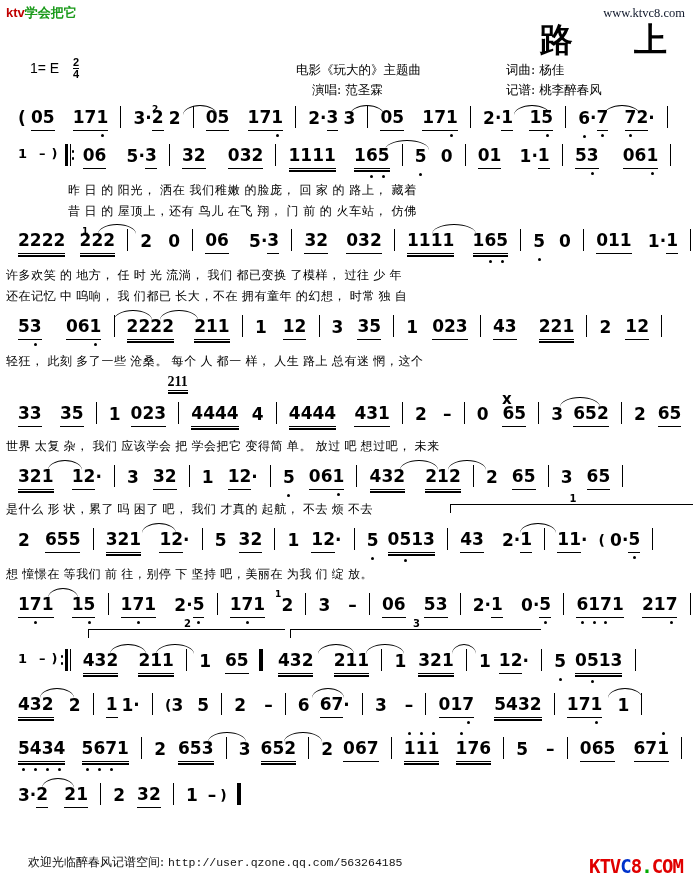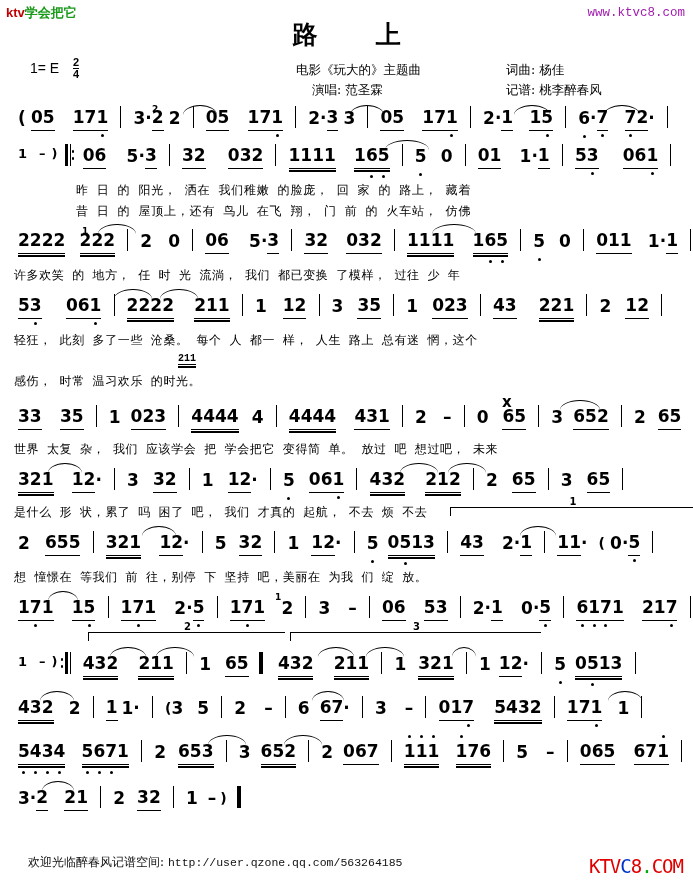"www.ktvc8.com" .site-url { color: #a21caf -> #0f172a; font-family: Liberation Mono, monospace -> Liberation Serif, serif }
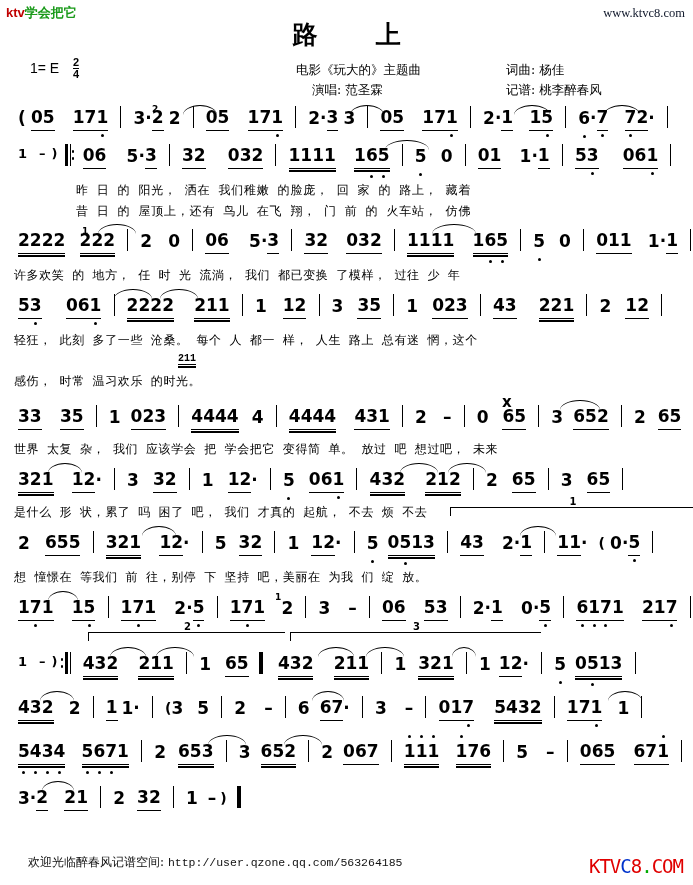"路 上" .title { font-family: Liberation Serif, serif -> Liberation Sans, sans-serif; font-size: 25px -> 33px; text-align: center -> right }
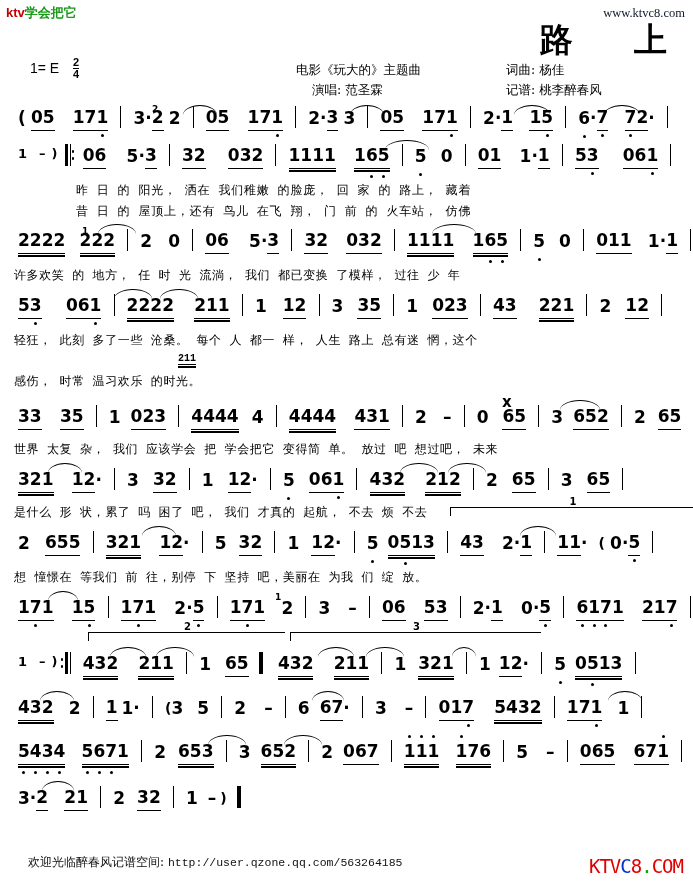"昨 日 的 阳光， 洒在" .lyricline { font-family: Liberation Mono, monospace -> Liberation Serif, serif; padding-left: 14px -> 6px }
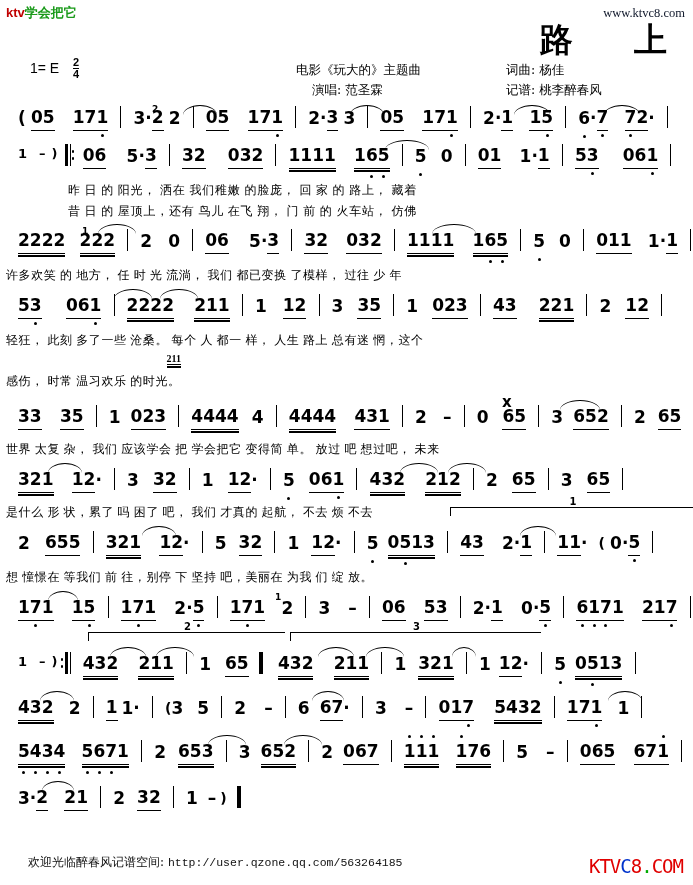"还在记忆 中 呜响， 我 们都已" div.lyricline { html: none -> <div> <span>还在记忆 中 呜响， 我 们都已 长大，不在 拥有童年 的幻想， 时常 独 自</span> </div> }
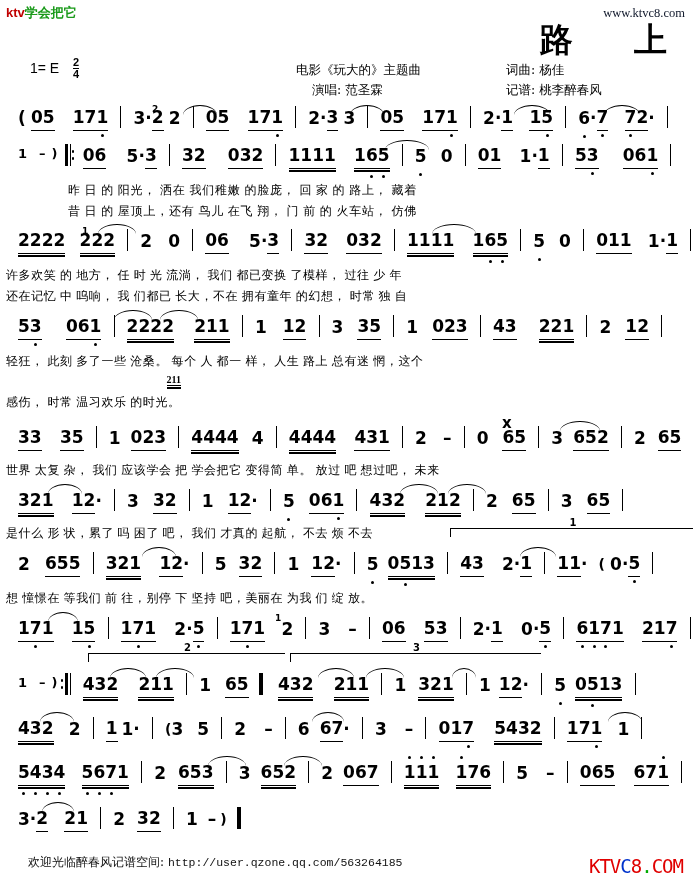"211" div.lyricline { font-size: 10px -> 14px }
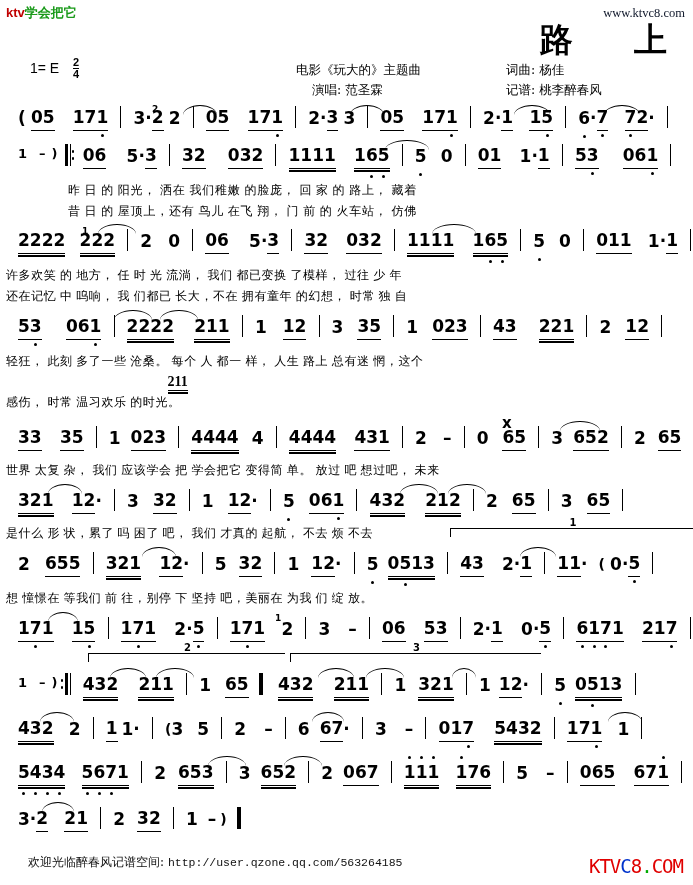"感伤， 时常 温习欢乐 的时光。" div.lyricline { html: <div> <span>感伤， 时常 温习欢乐 的时光。</span> </div> -> none }
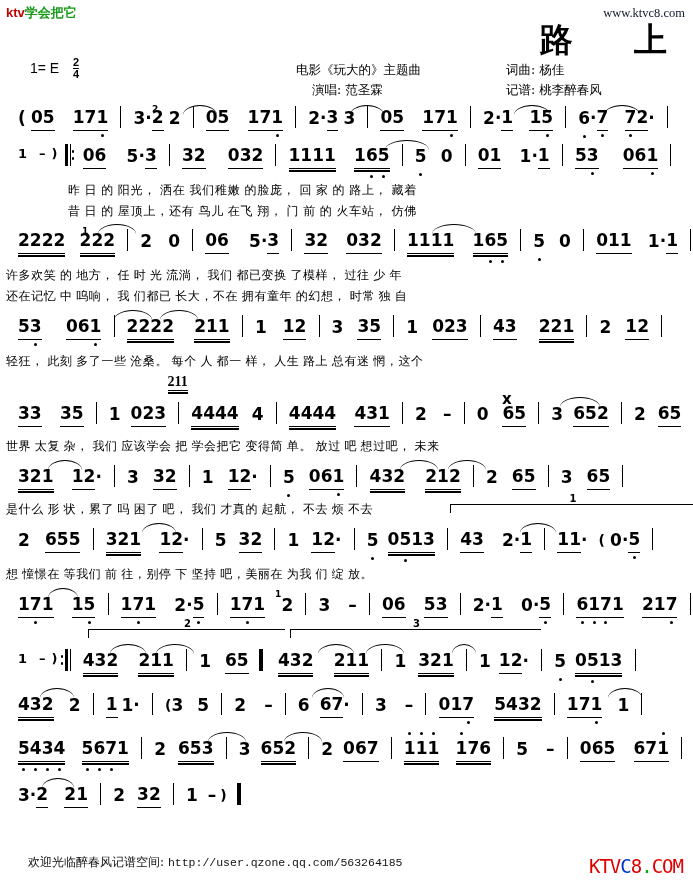"KTVC8.COM" .logo { font-weight: normal -> bold }
